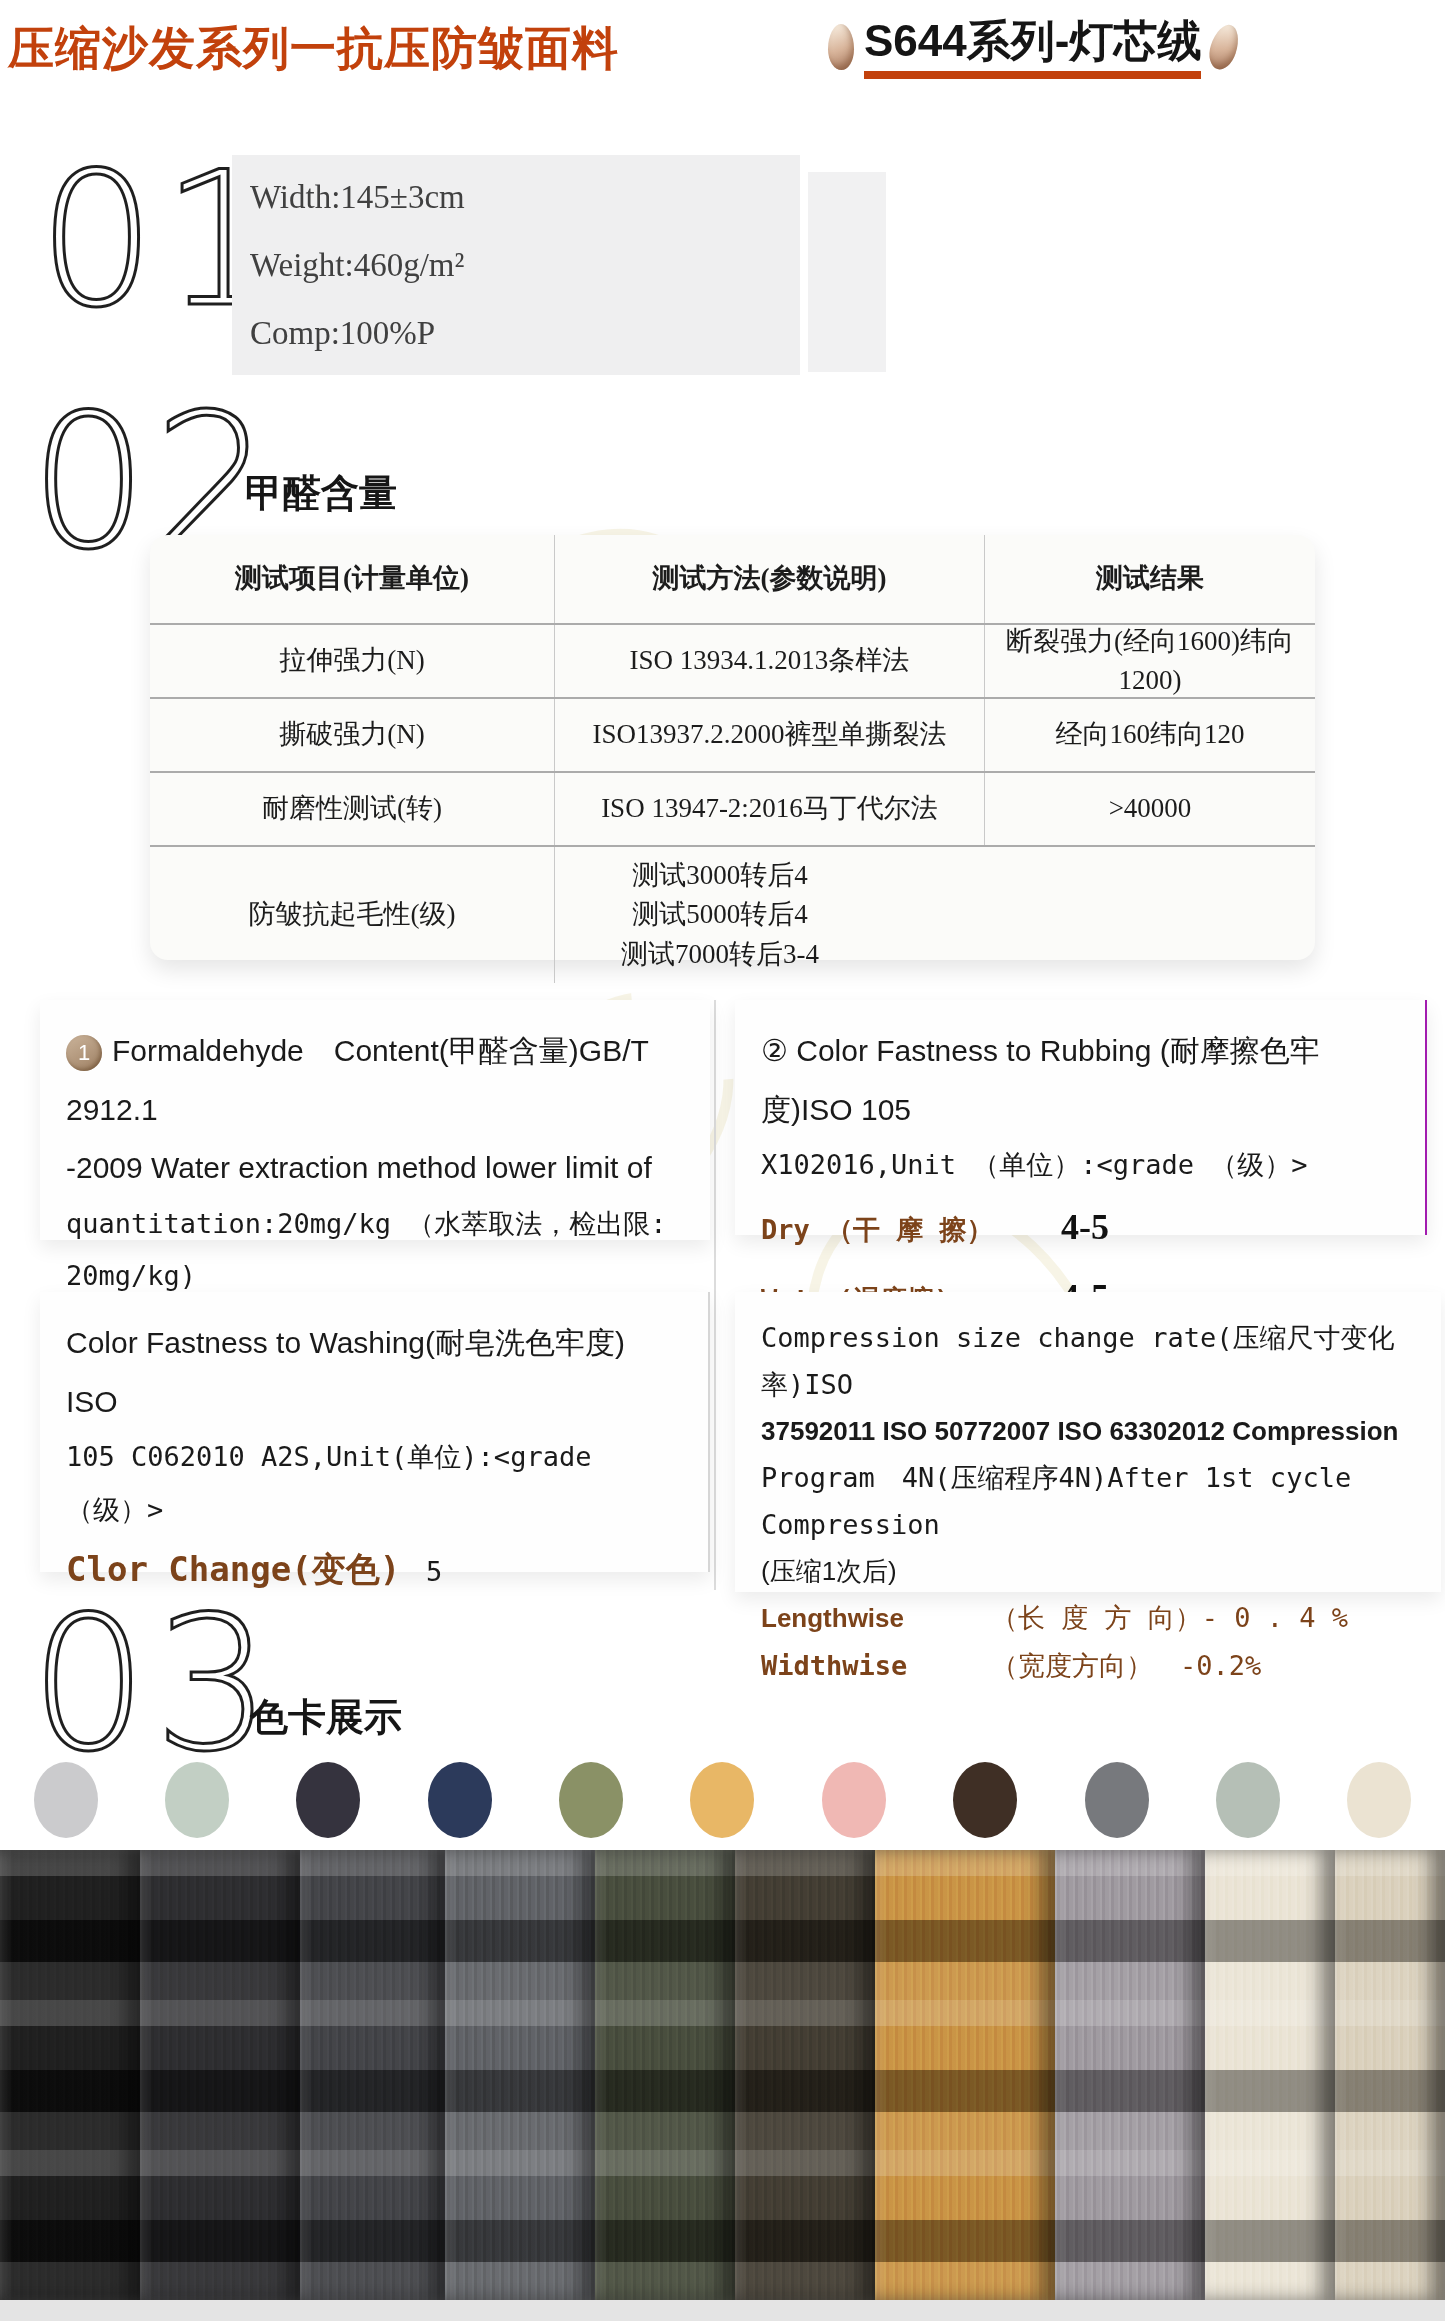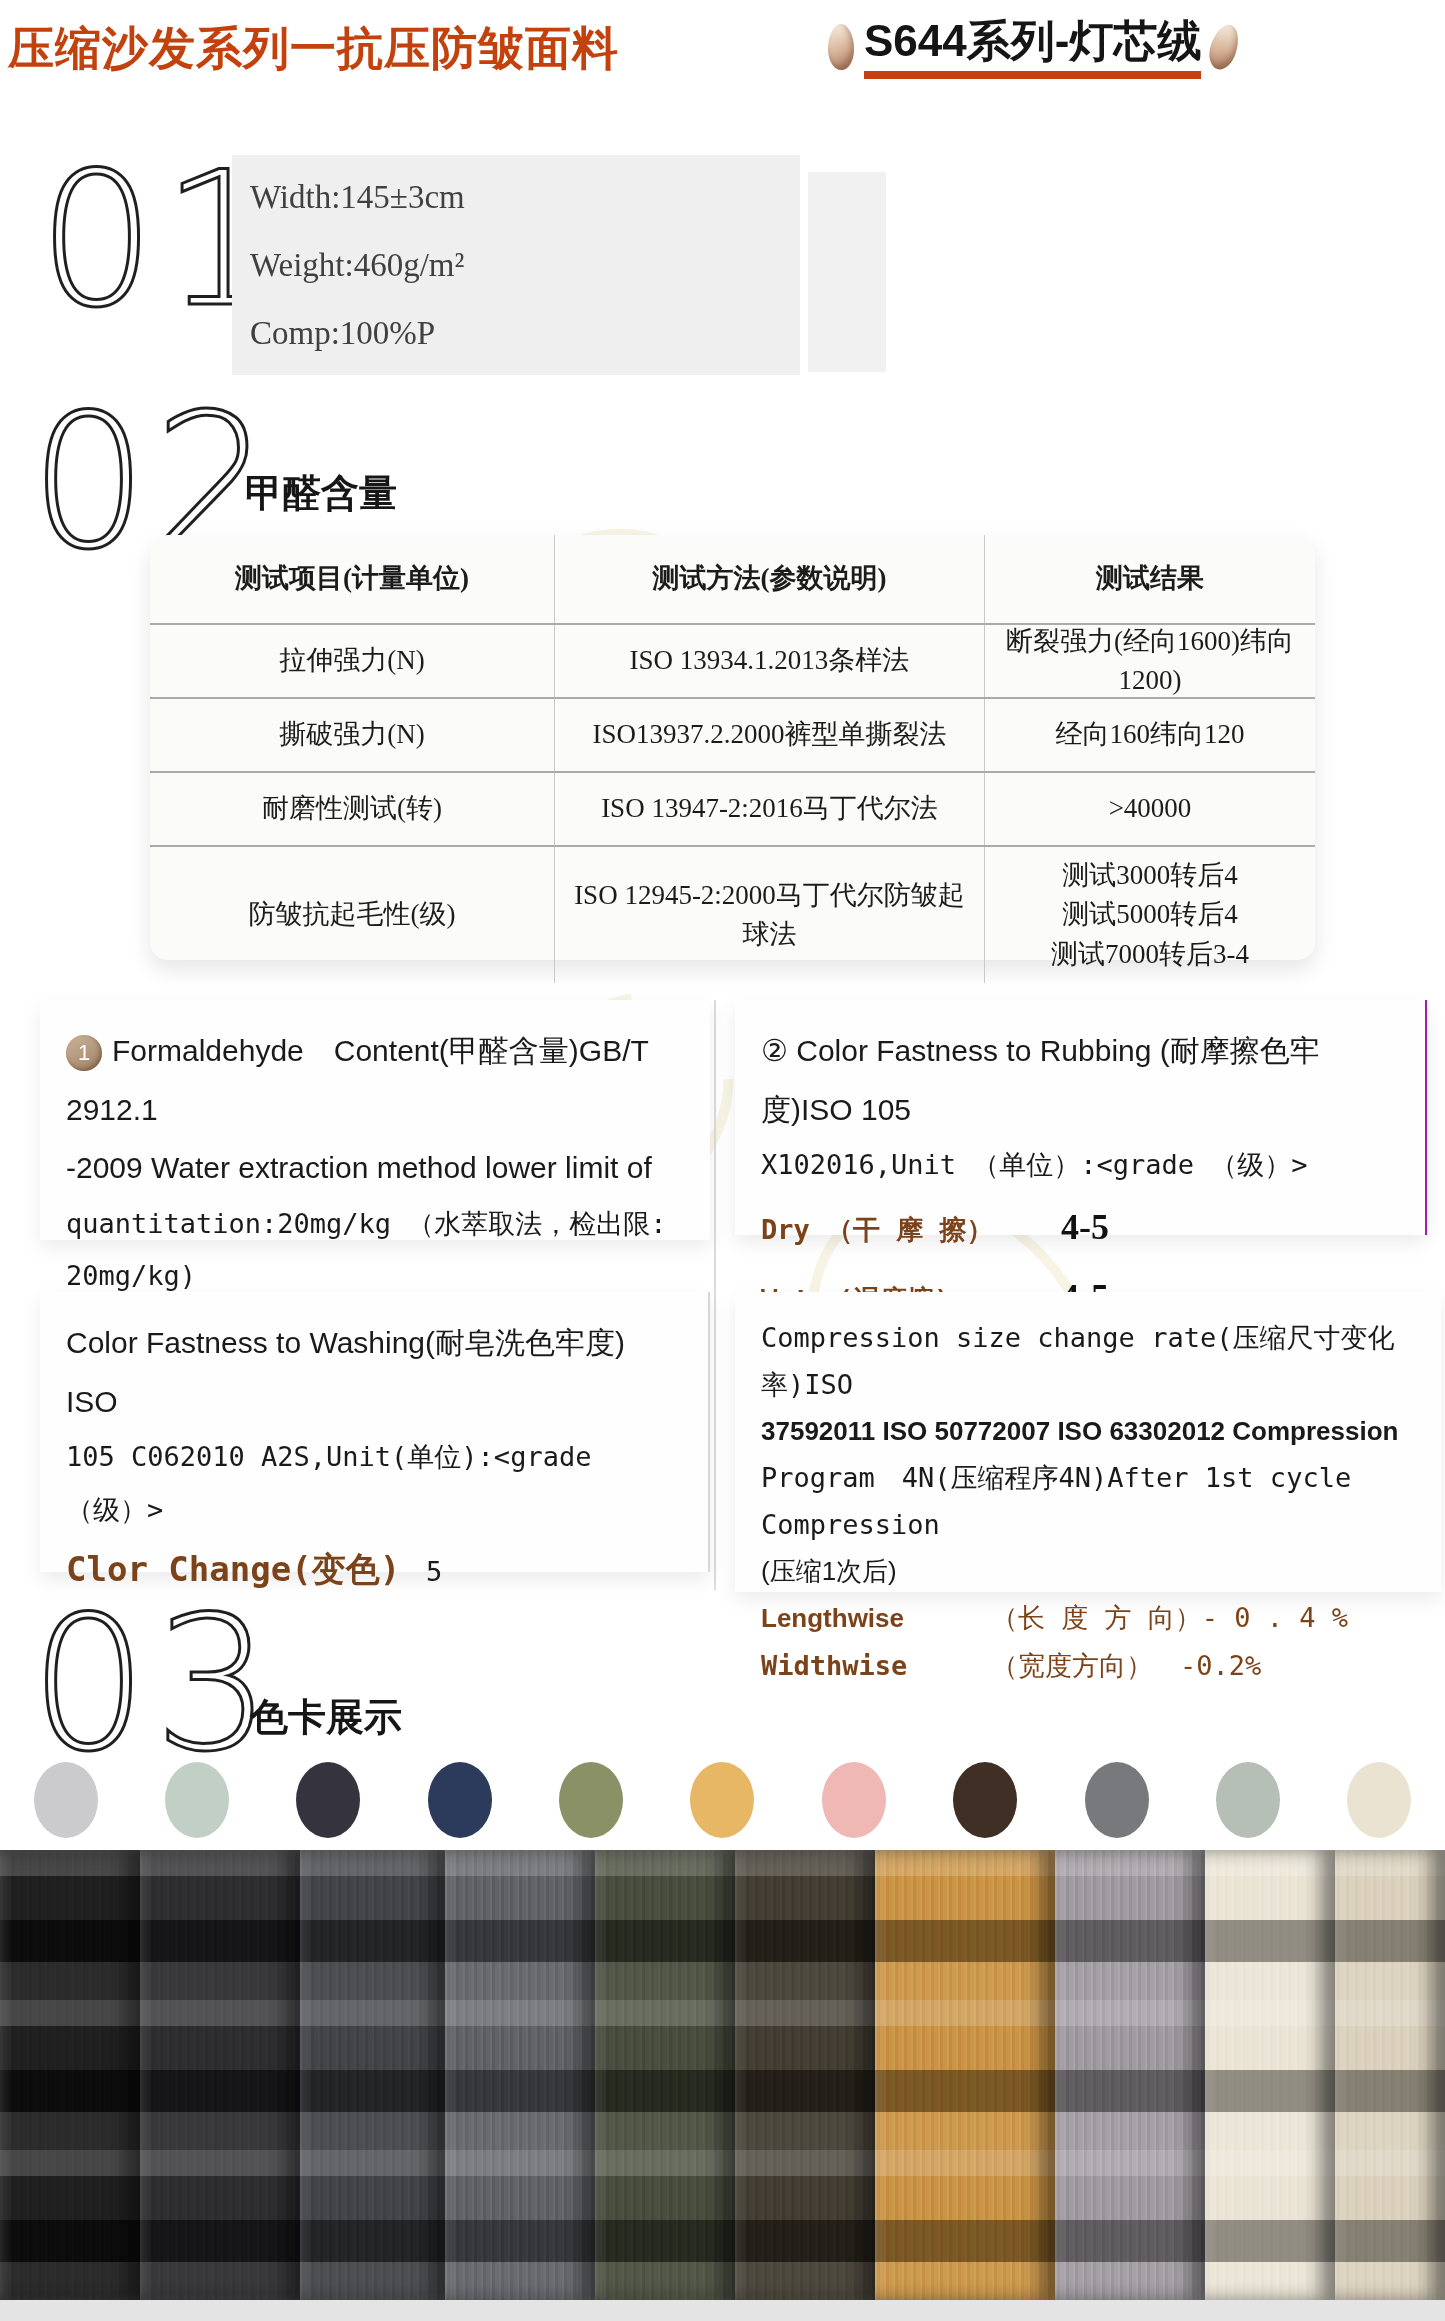"ISO 12945-2:2000马丁代尔防皱起球法" div.tcell { html: <div>ISO 12945-2:2000马丁代尔防皱起球法</div> -> none }
